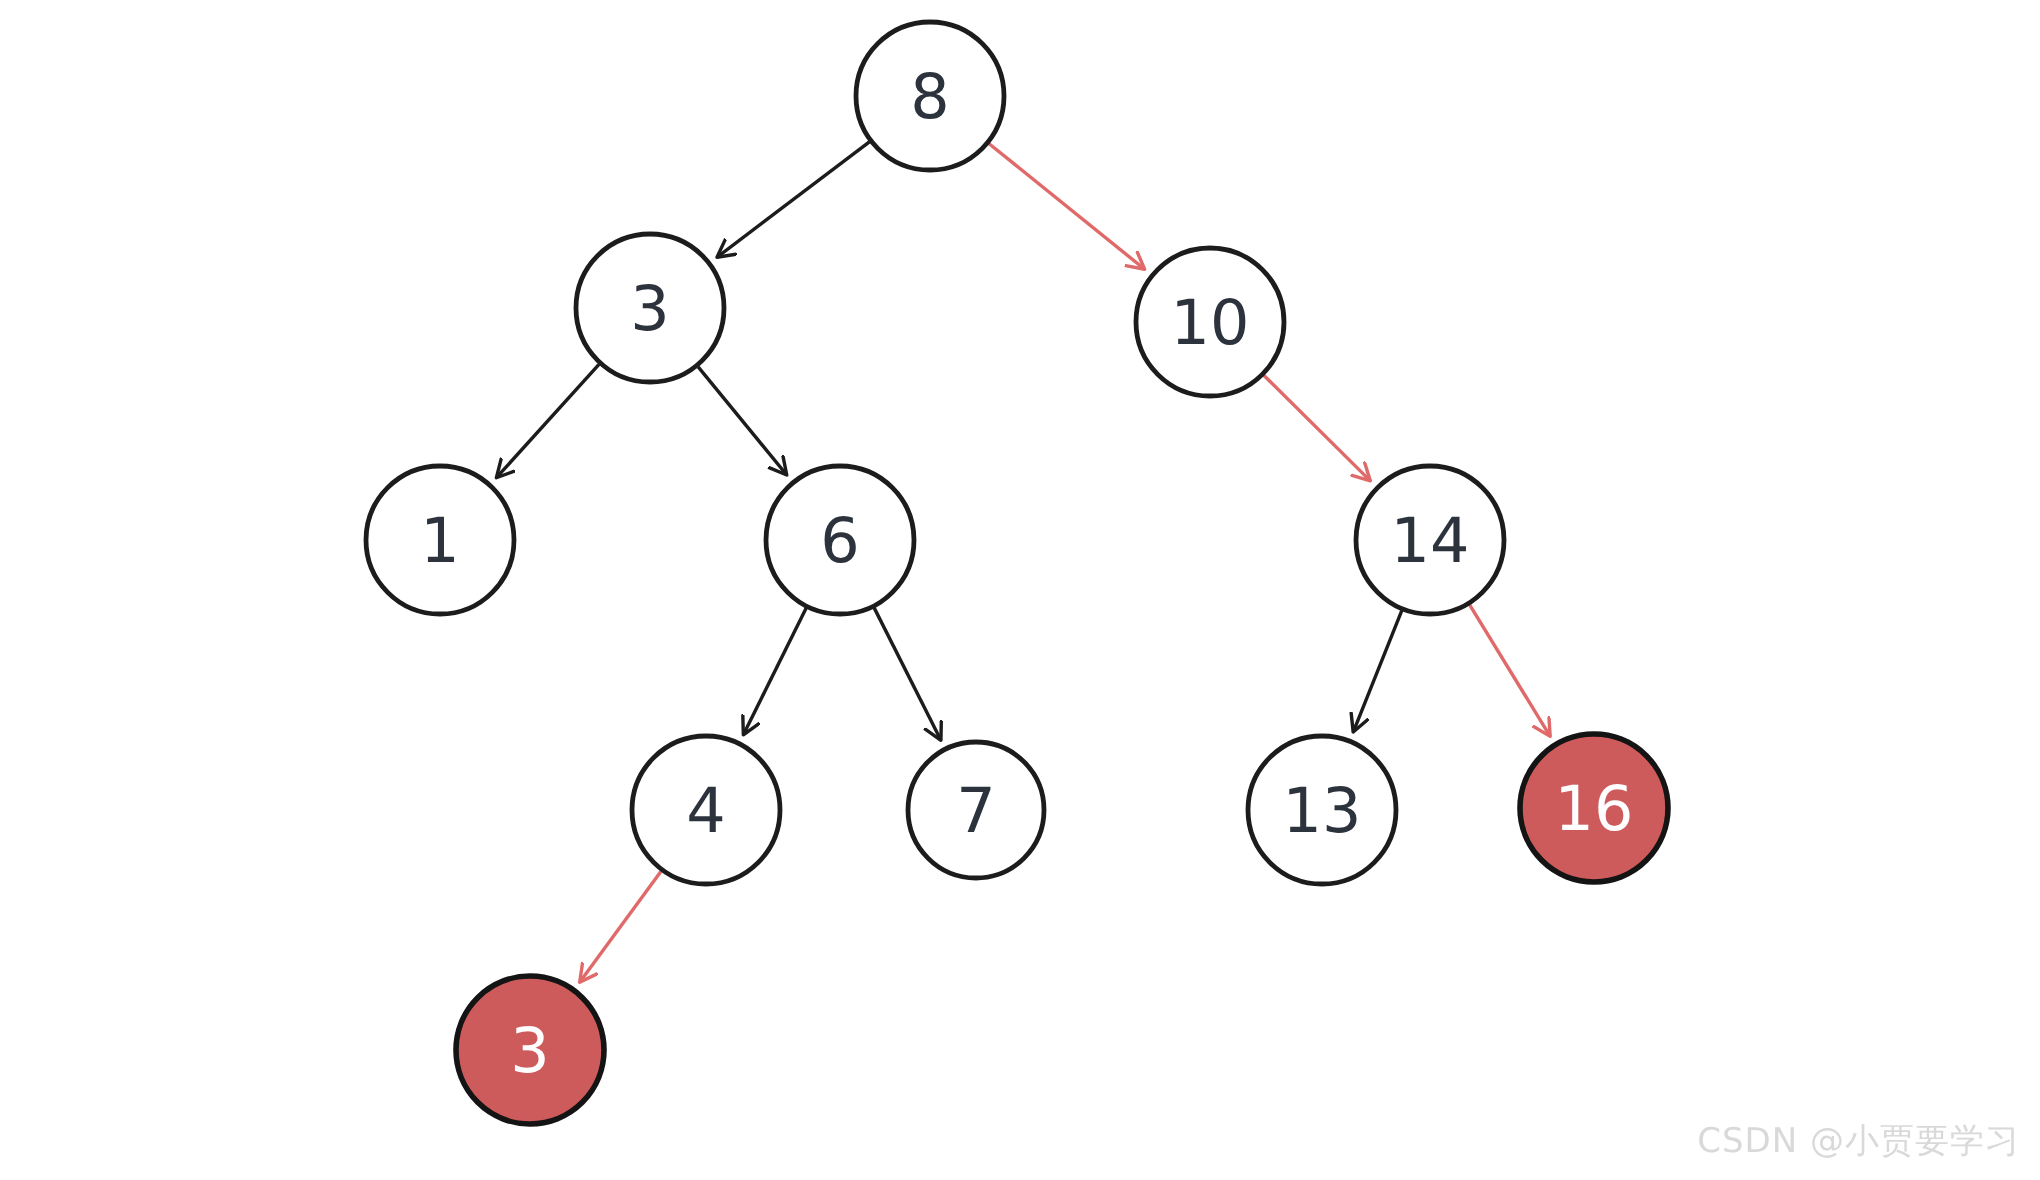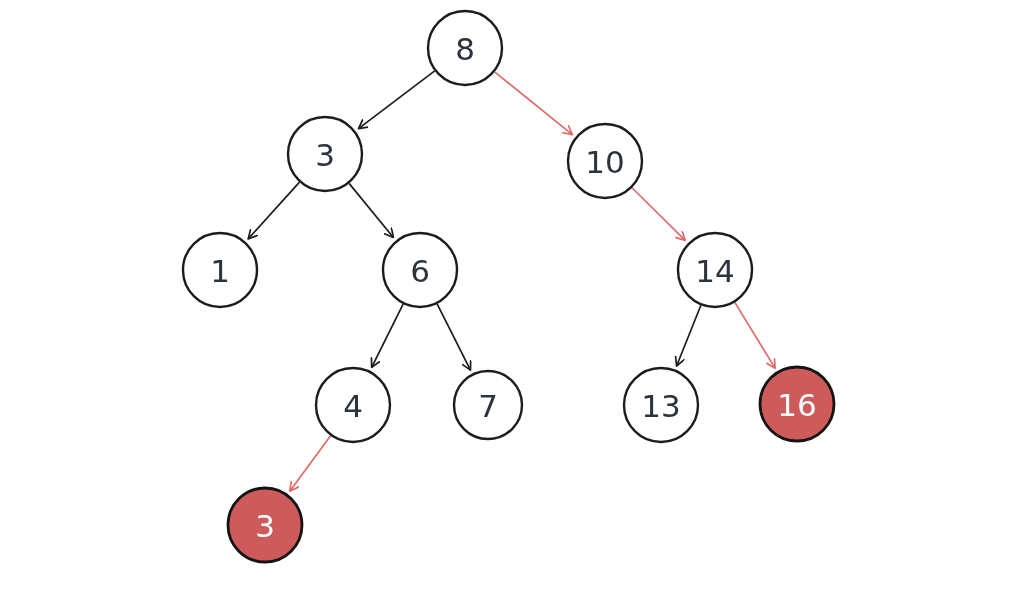"CSDN @小贾要学习" div.watermark { html: none -> <div>CSDN @小贾要学习</div> }
